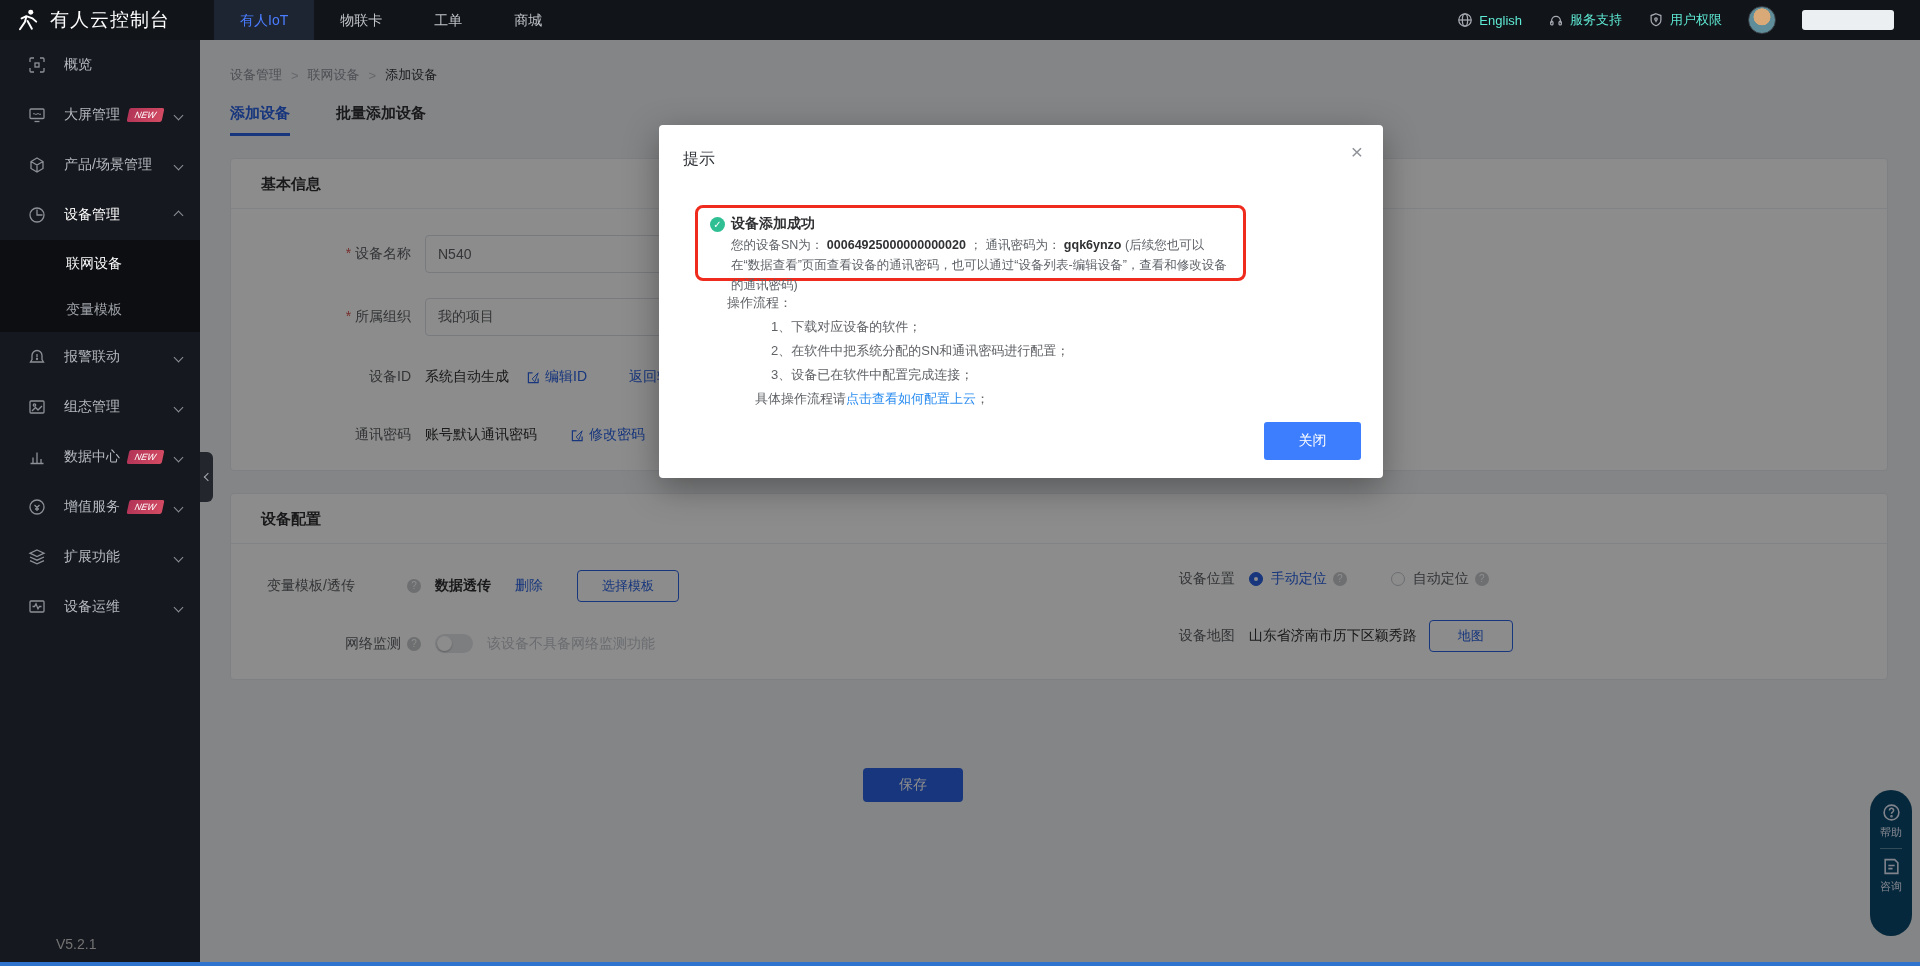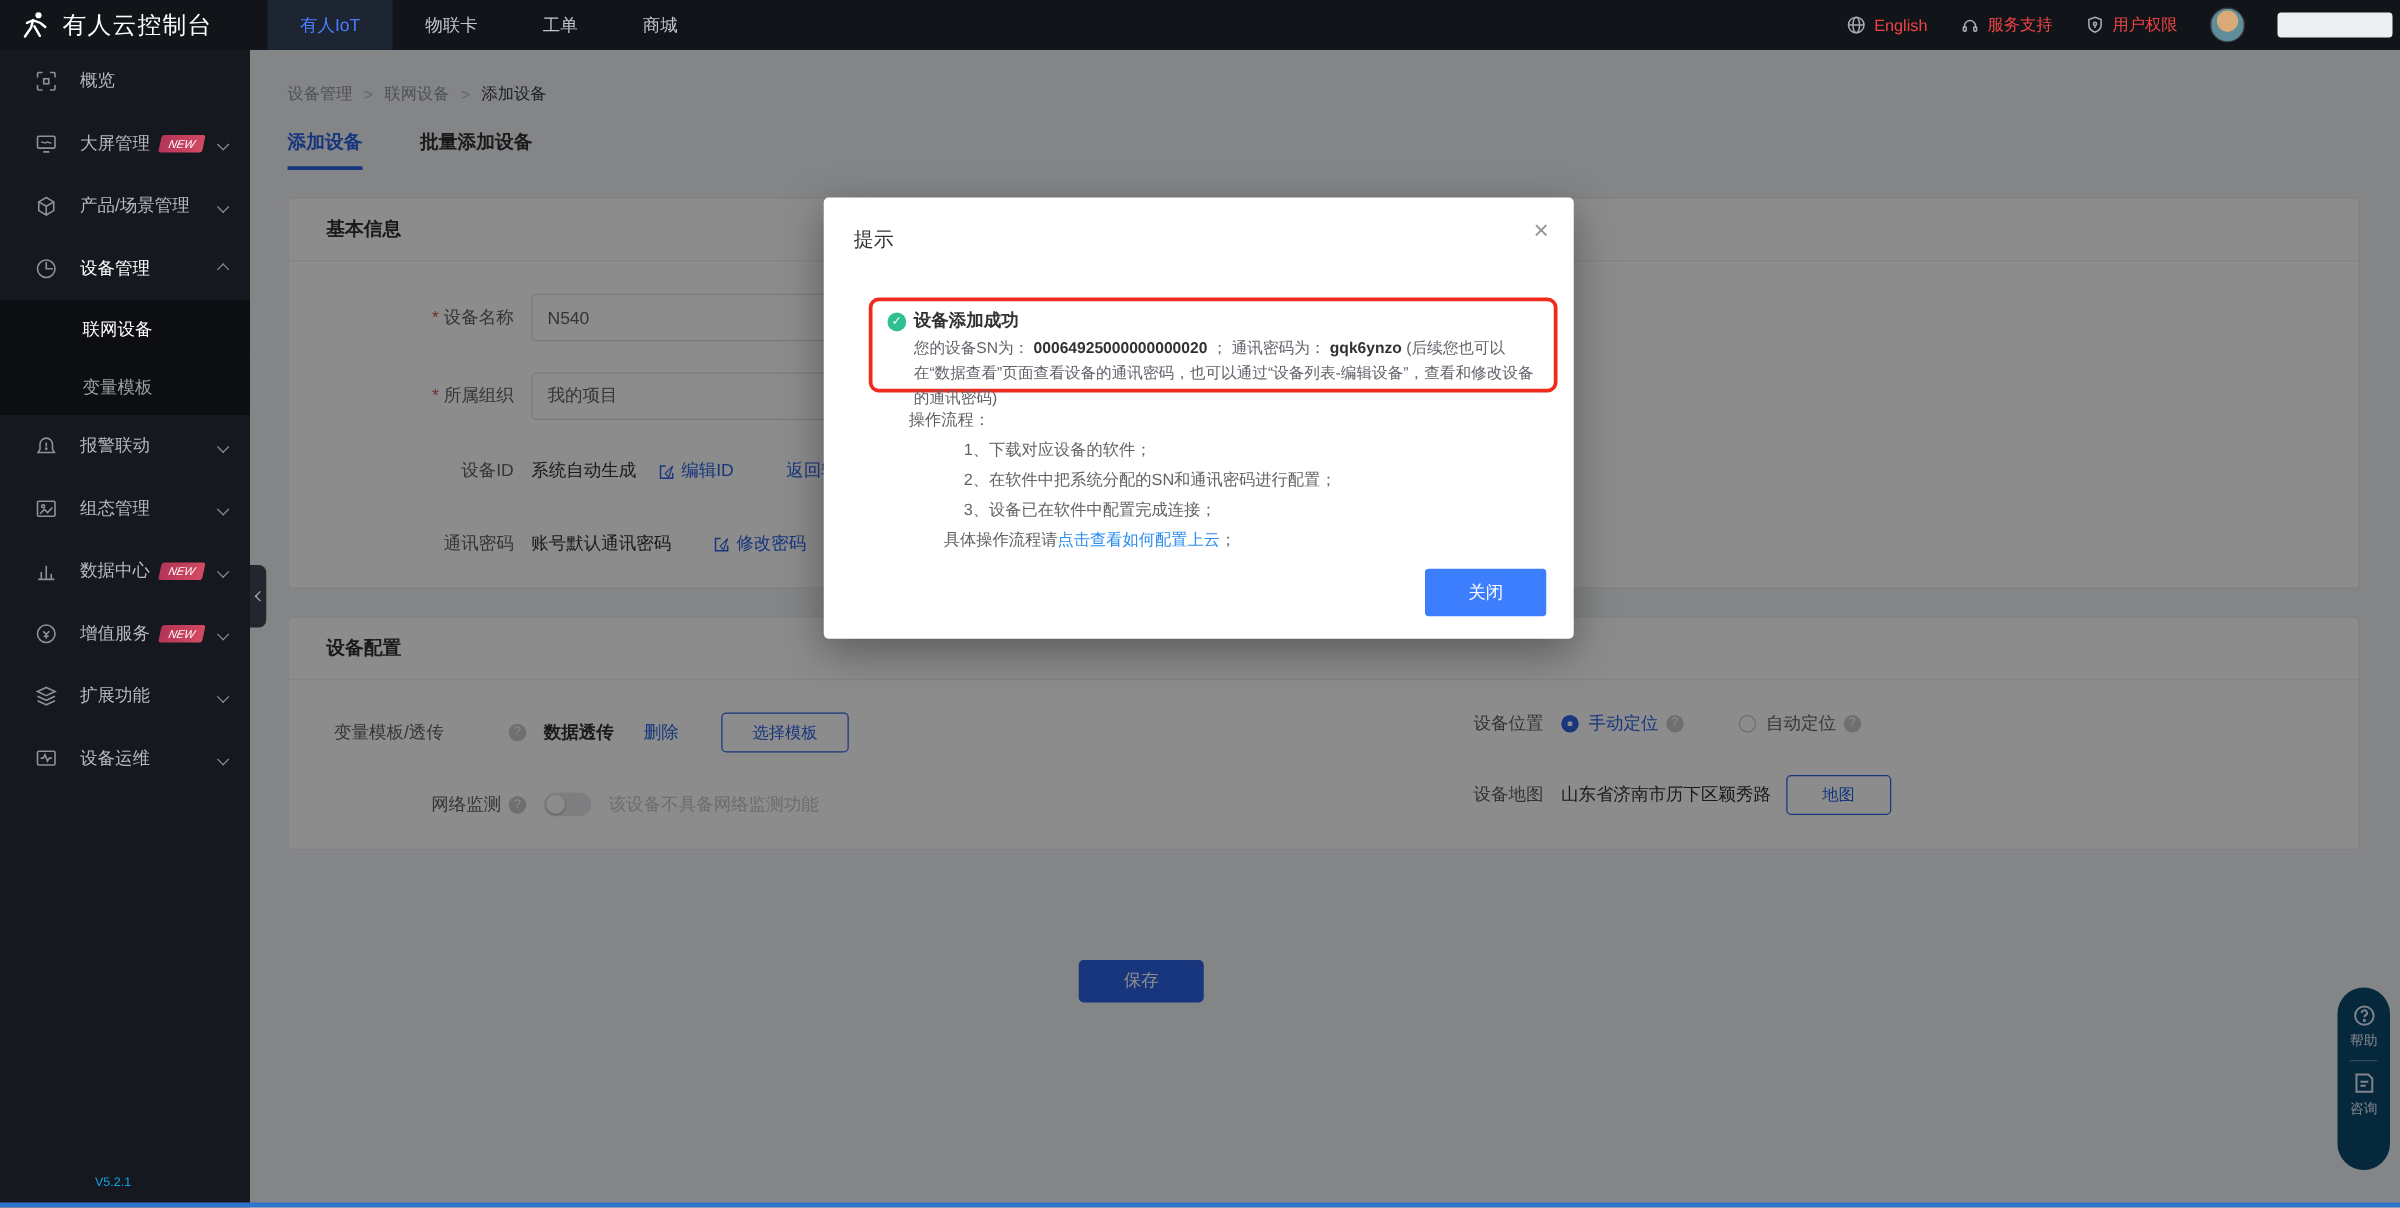"English" .top-right { color: #ef4444 -> #5eead4; padding-right: 6px -> 26px }
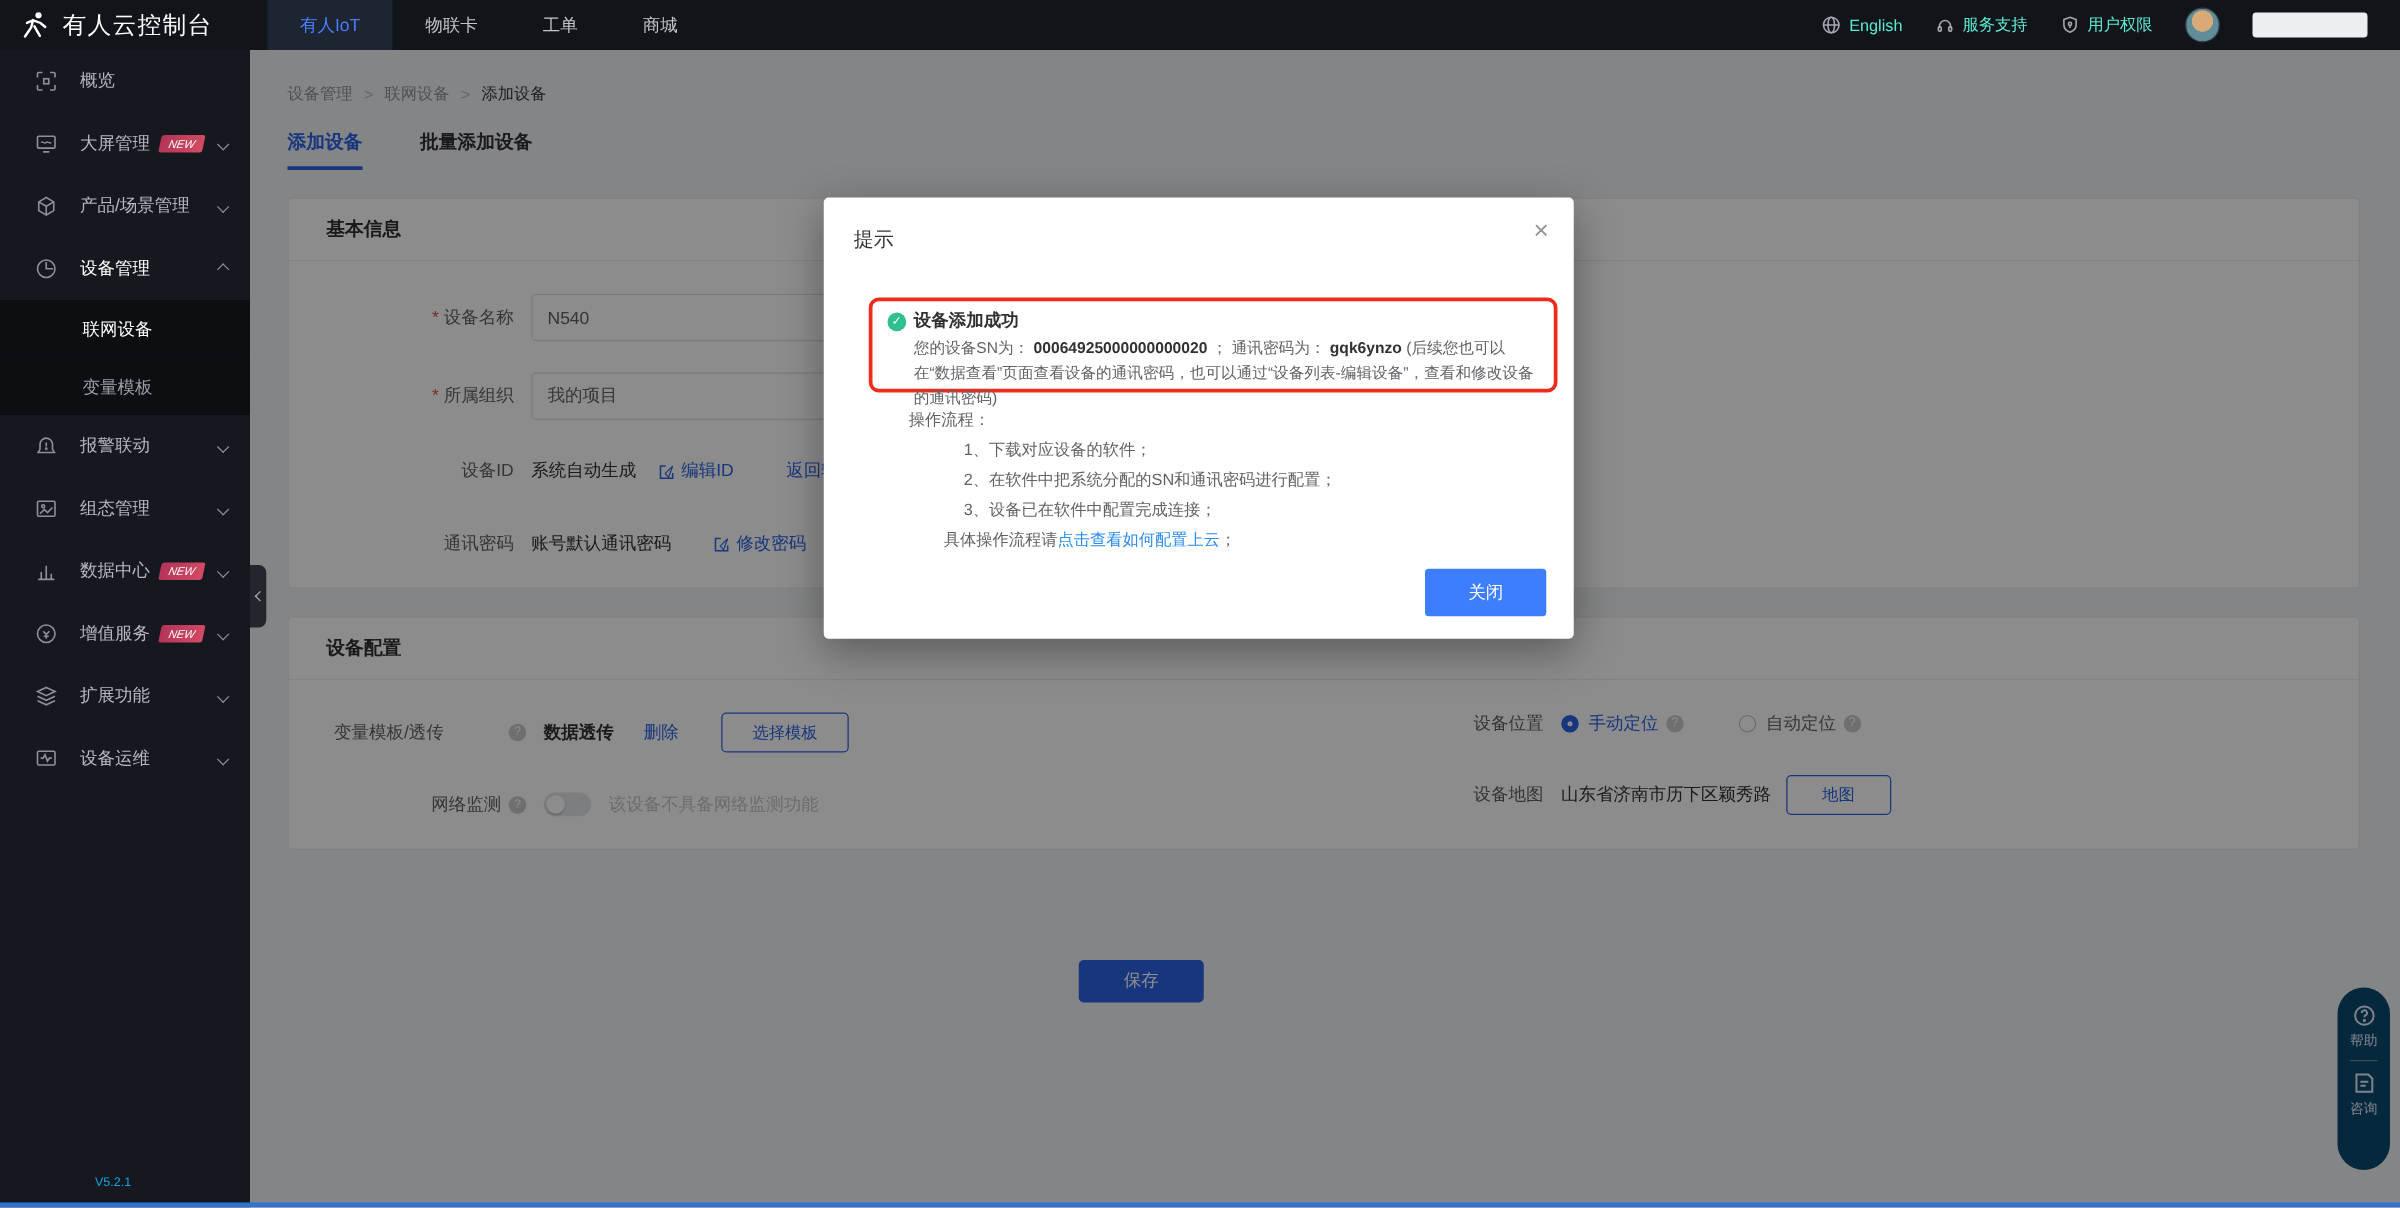"提示" #modal { top: 158px -> 125px; width: 600px -> 724px }
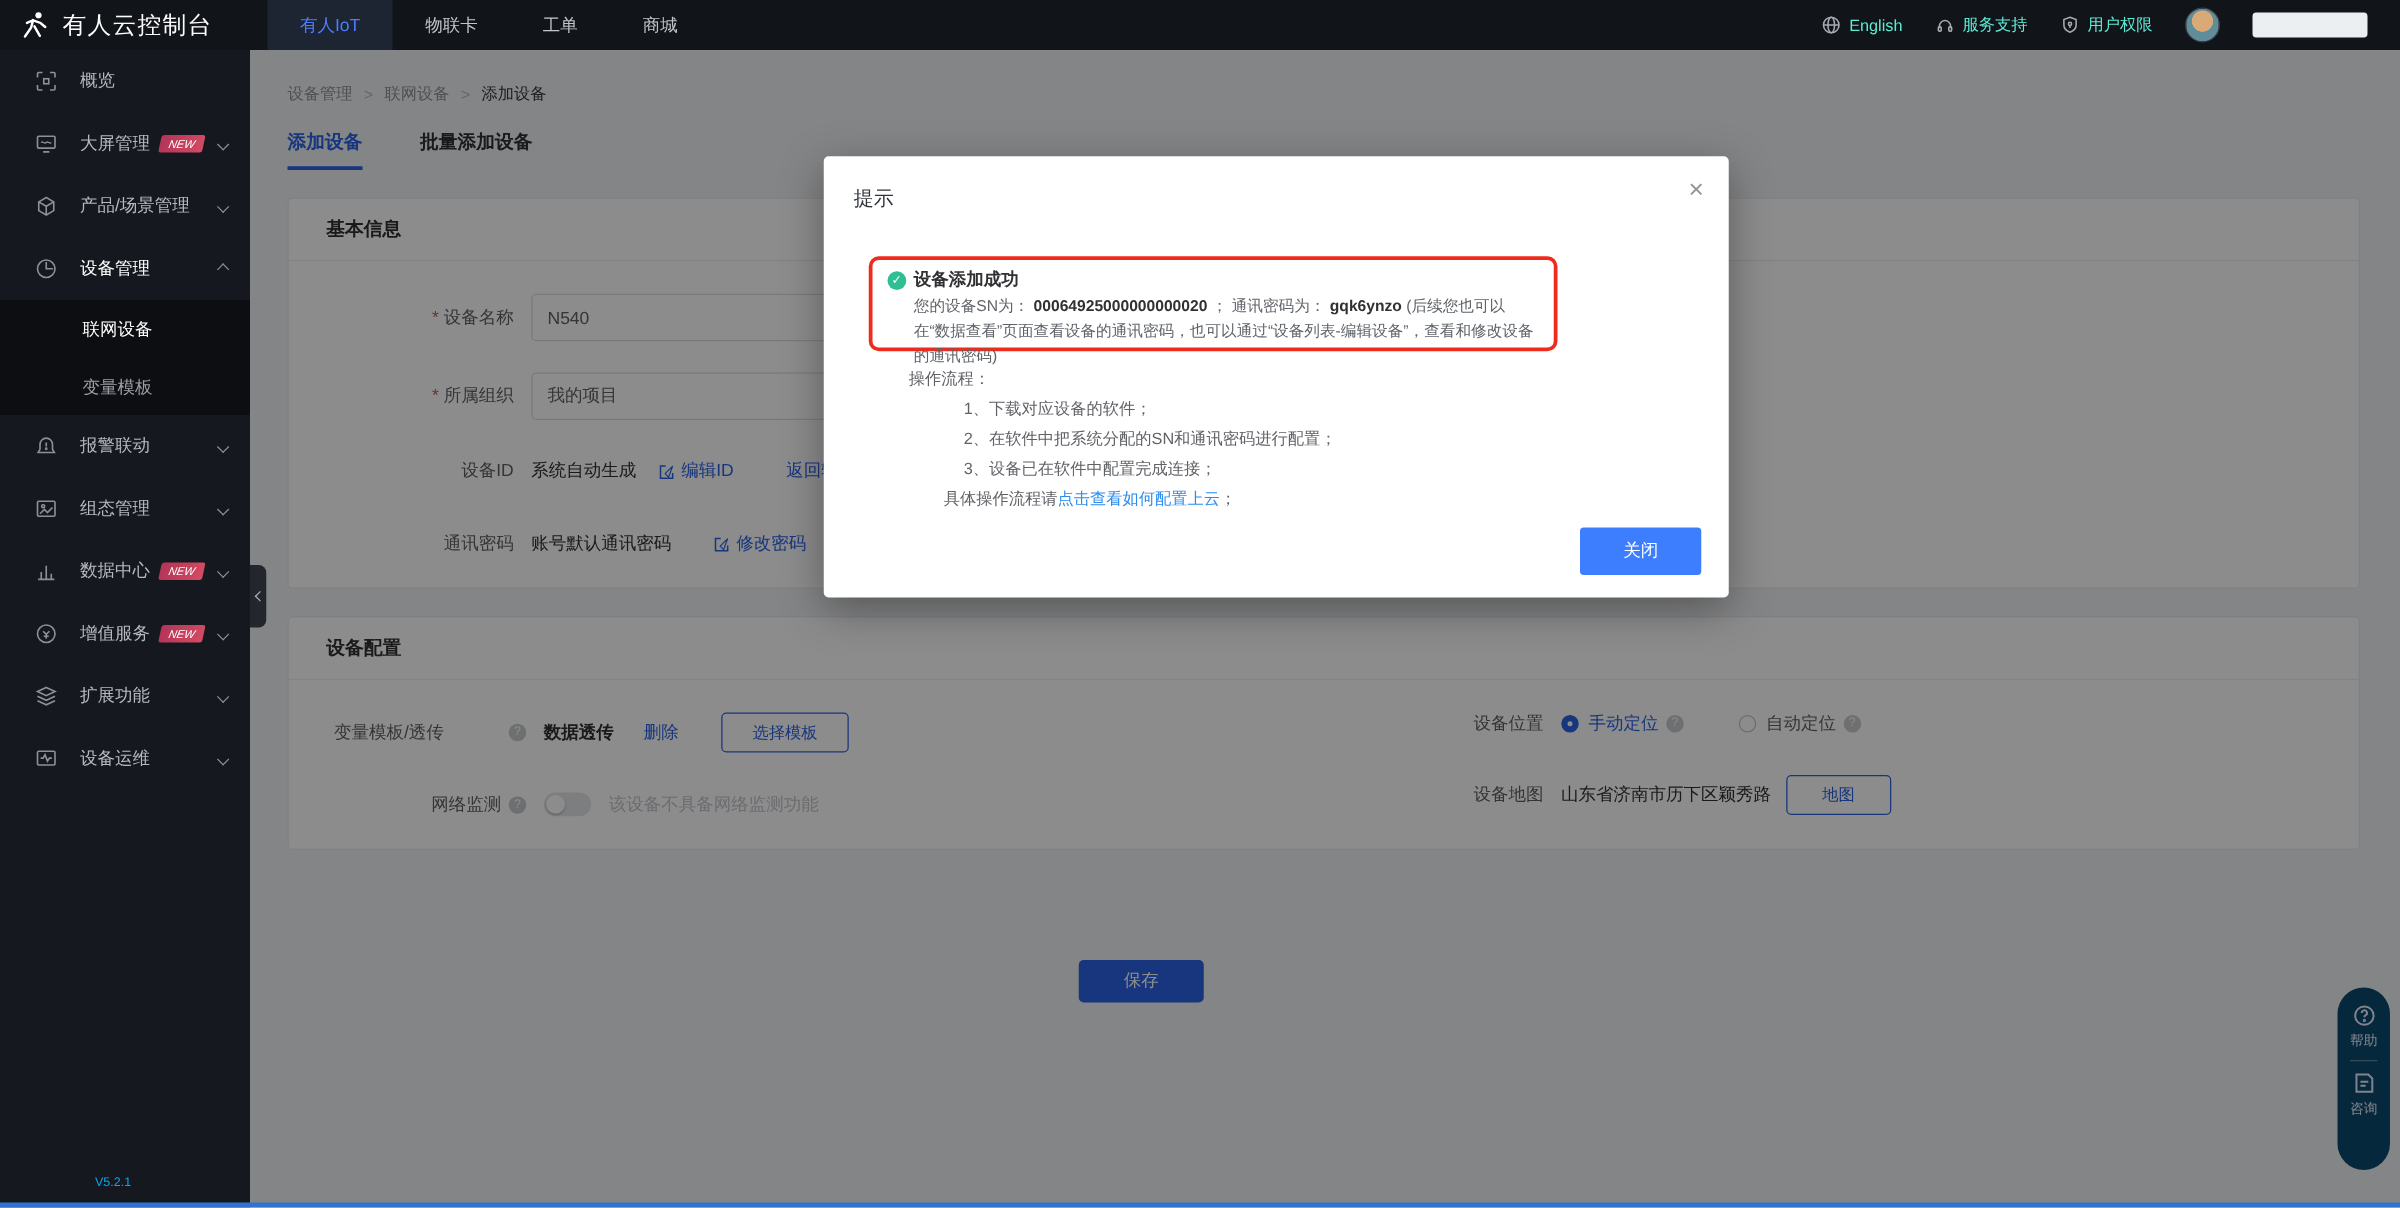"V5.2.1" .version { color: #0ea5e9 -> #737373; font-size: 10px -> 14px; left: 76px -> 56px }
